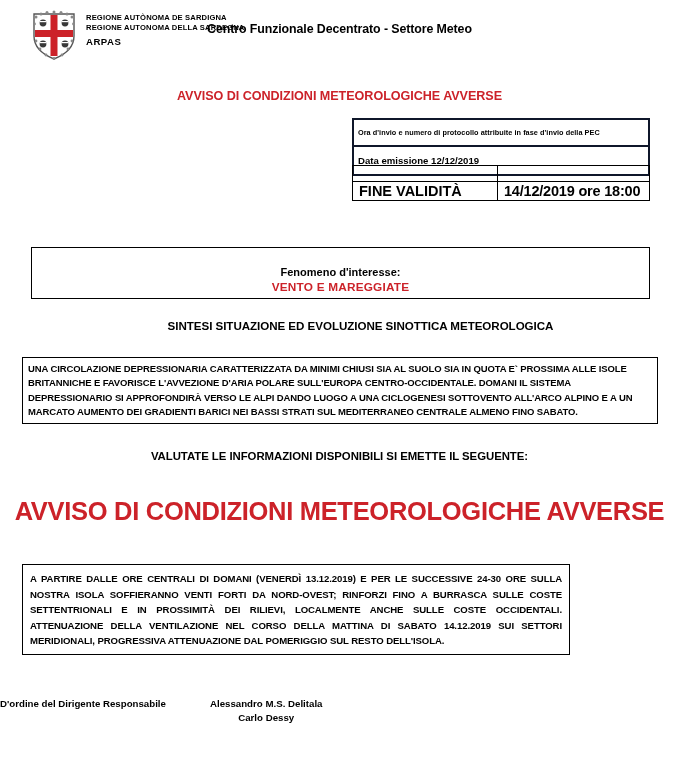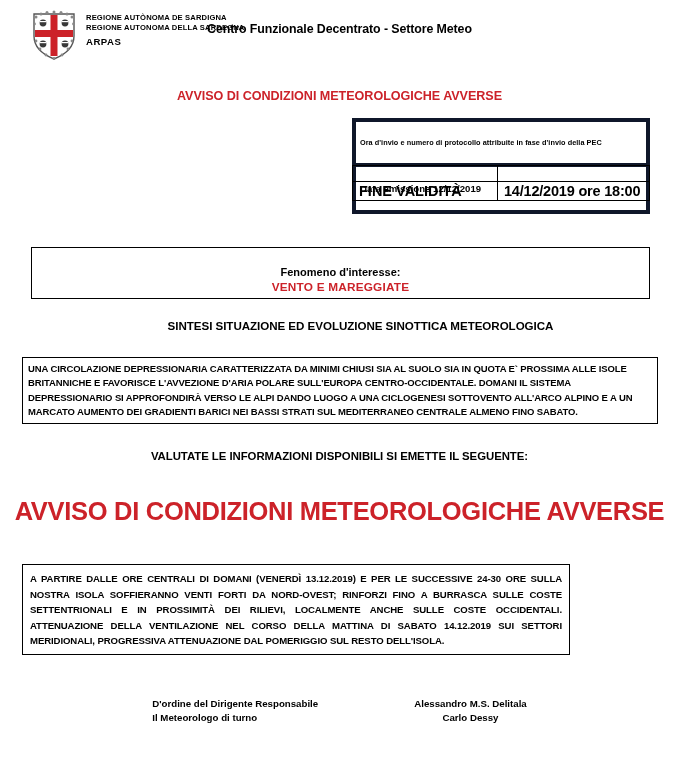"Ora d'invio e numero di" table.meta td { border: 4px solid #0f172a -> 2px solid #0f172a; padding: 14px 4px -> 6px 4px }
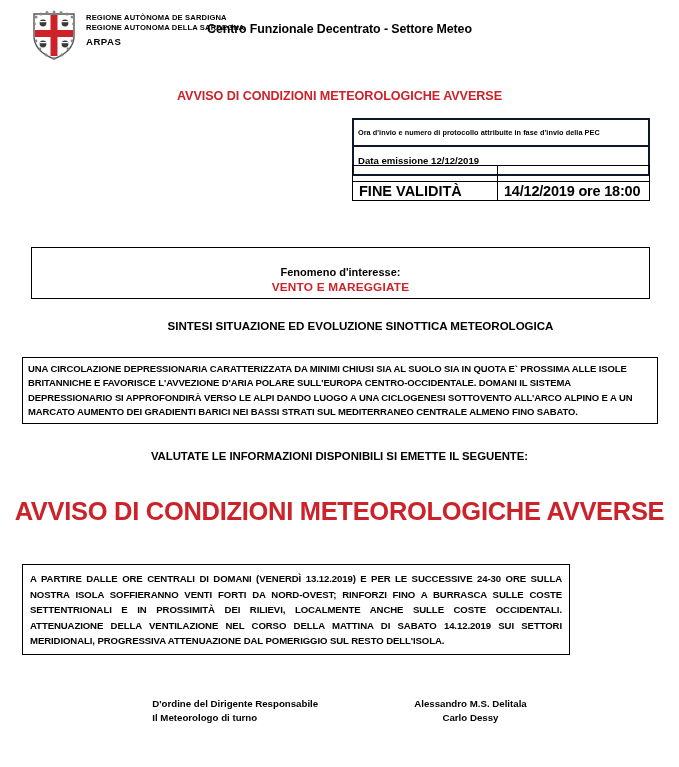"D'ordine del Dirigente Responsabile" .signatures { gap: 96px -> 44px; justify-content: center -> none }
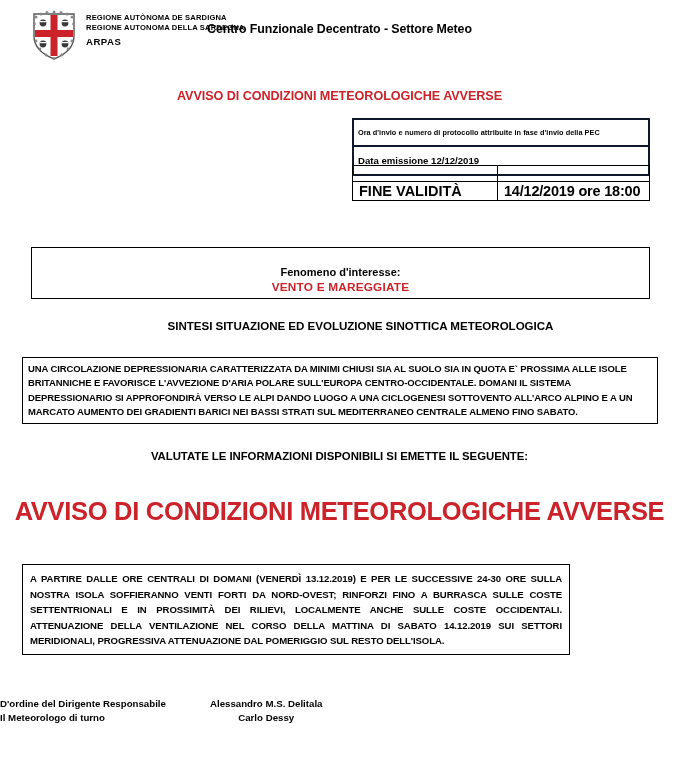"Il Meteorologo di turno" div { html: <div>Il Meteorologo di turno</div> -> none }
